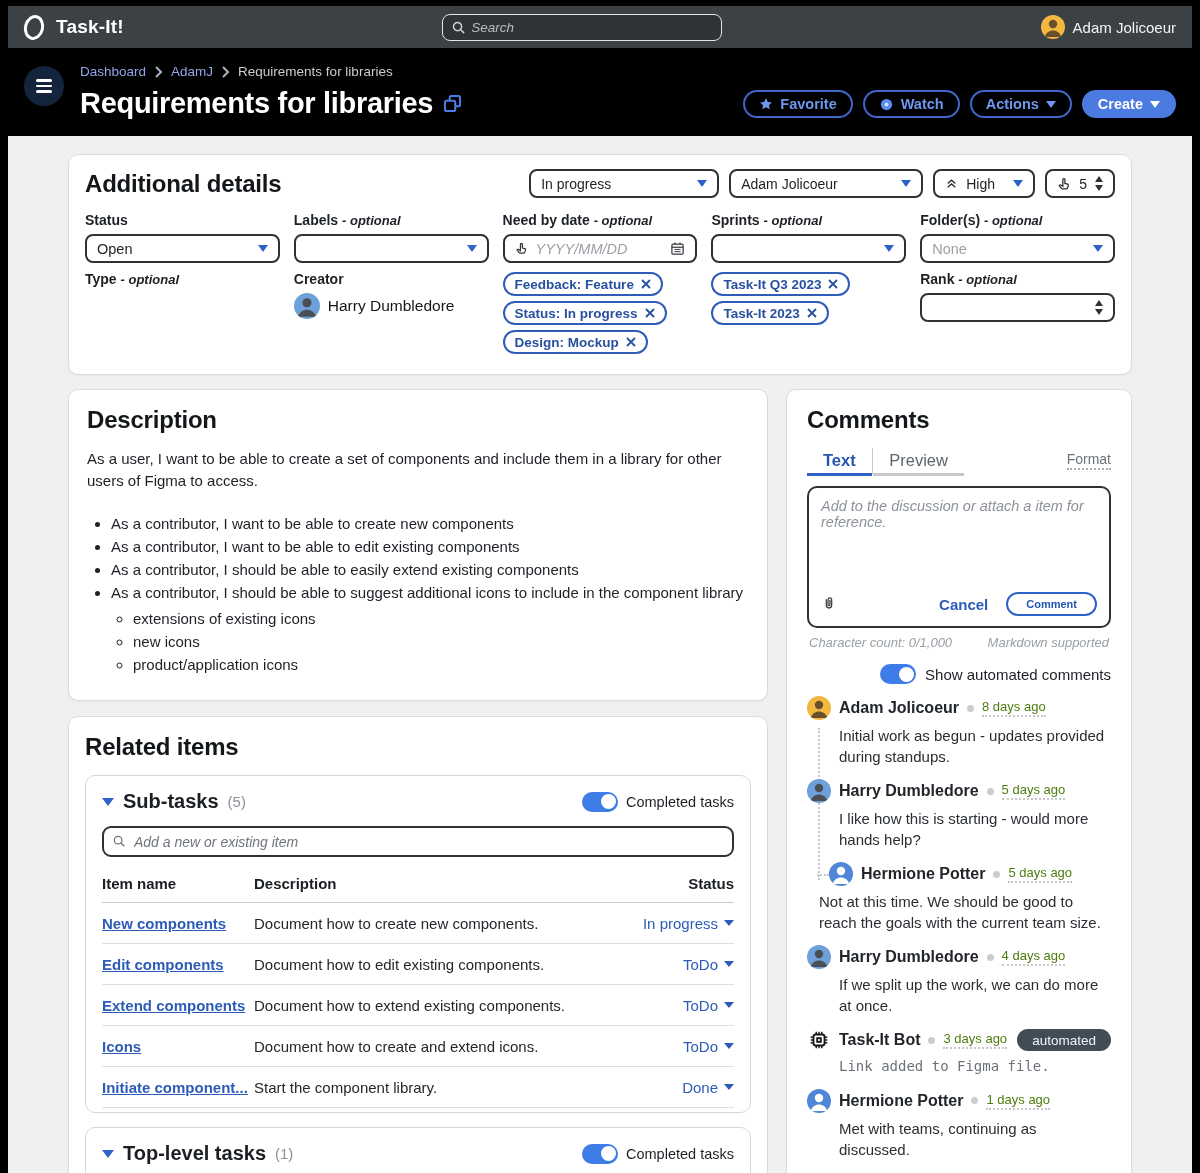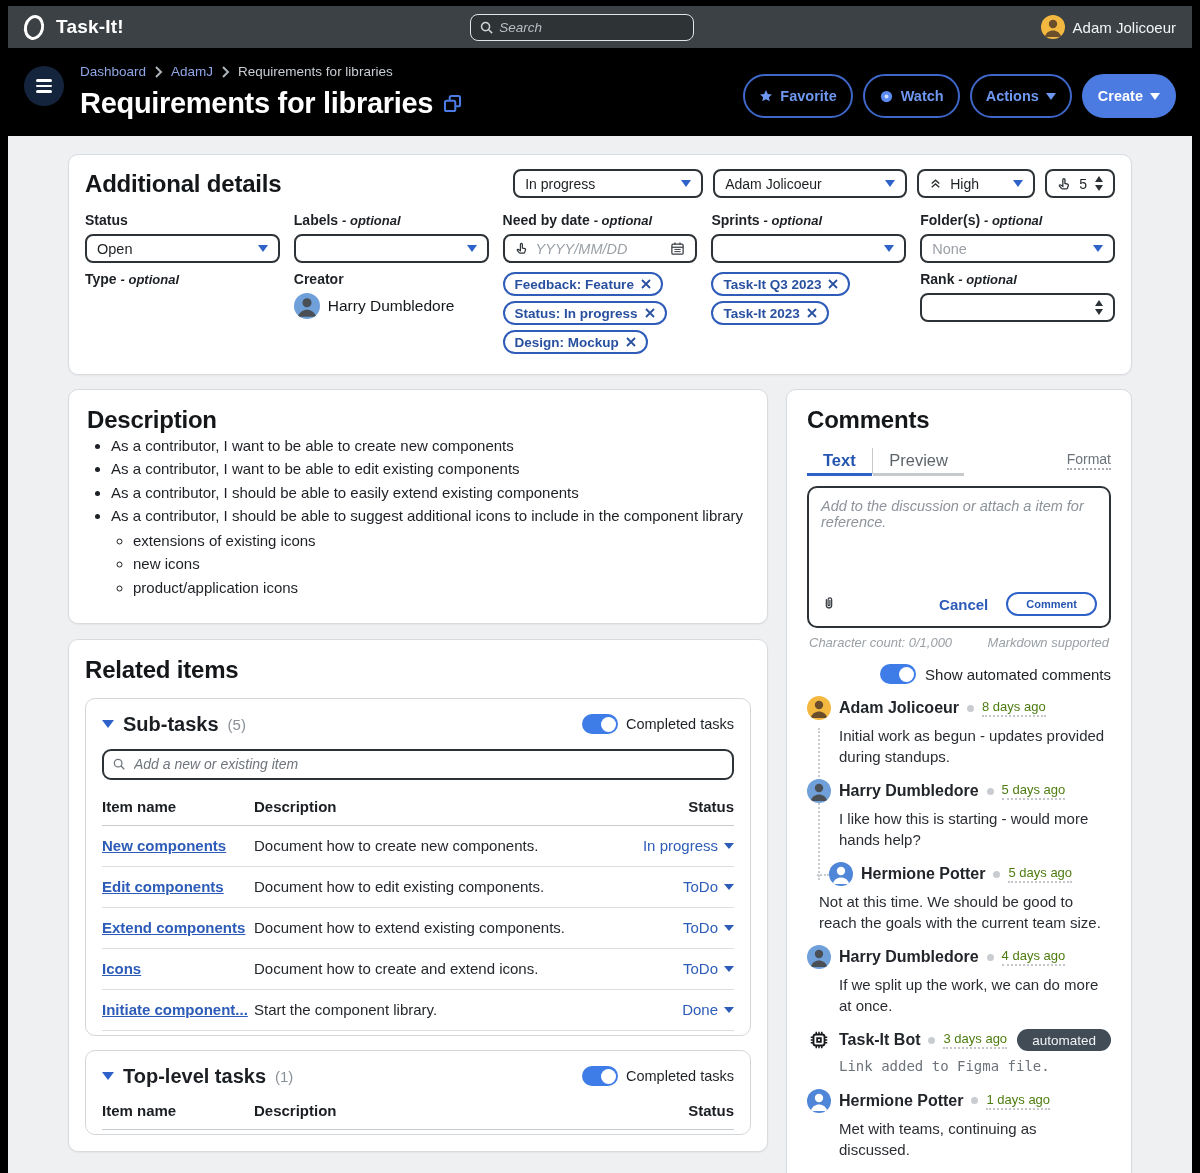"Search" .search-wrap { width: 224px -> 280px }
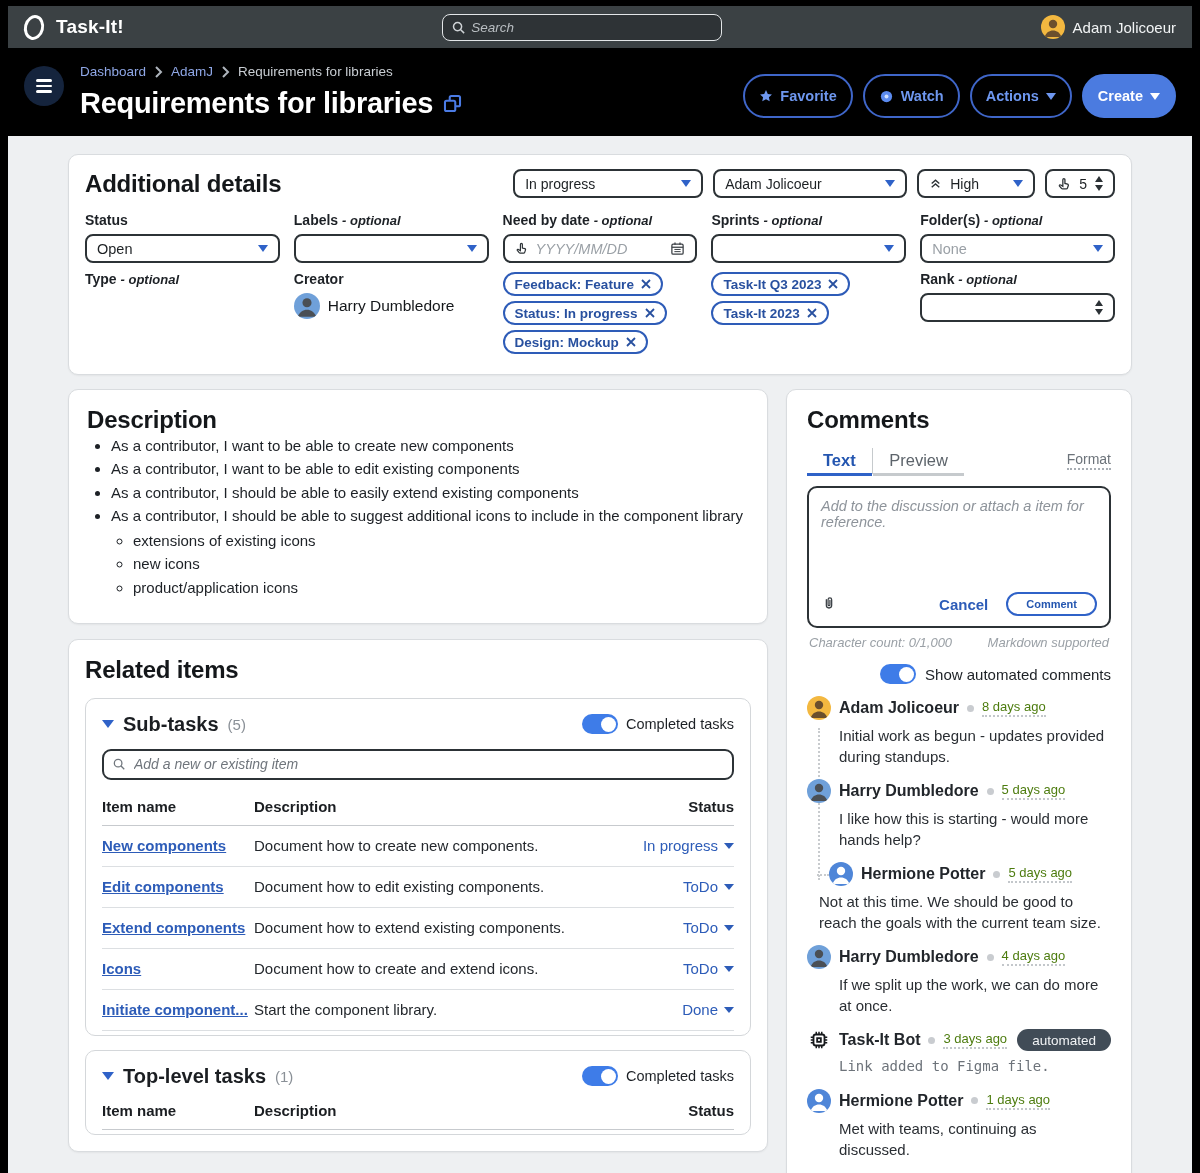"Favorite" .pill { height: 44px -> 28px }
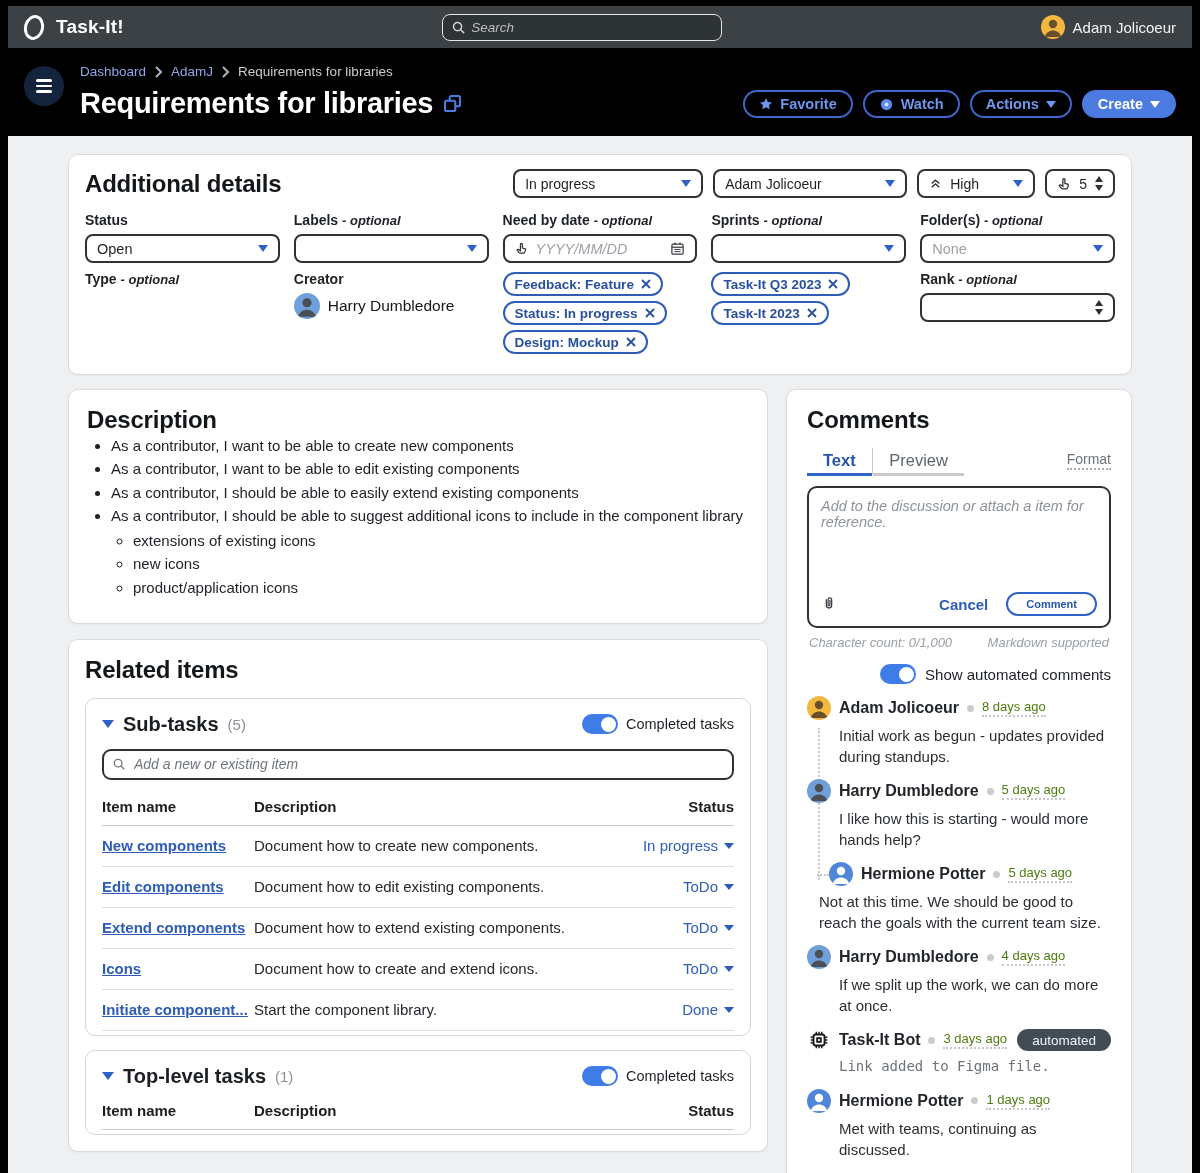"High" .w-priority { width: 118px -> 102px }
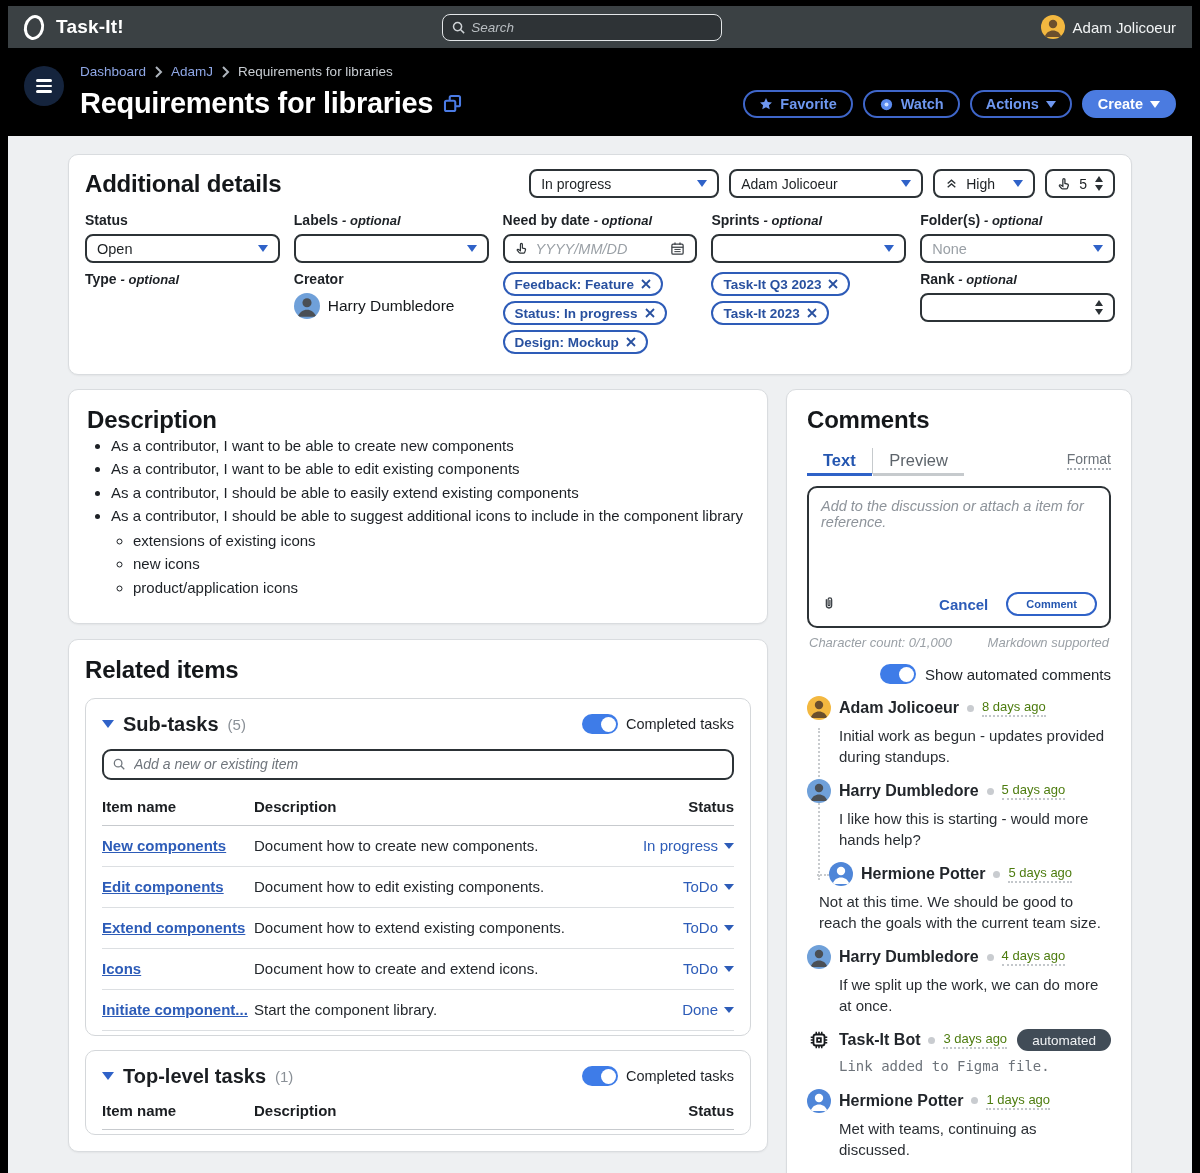"As a user, I want" p { html: none -> <p>As a user, I want to be able to create a set of components and include them in a library for other users of Figma to access.</p> }
